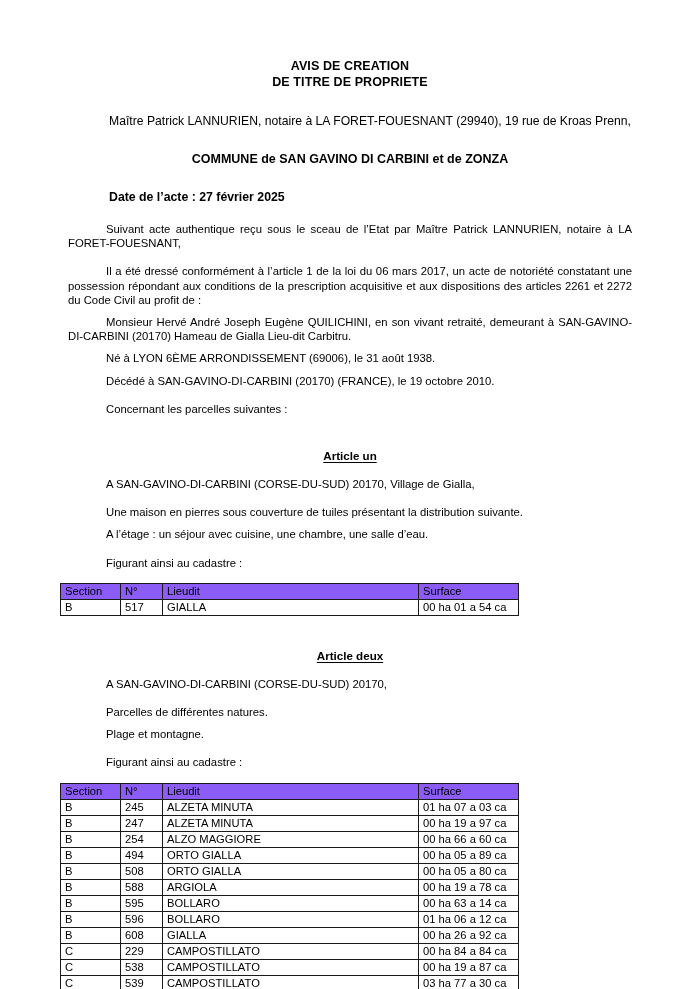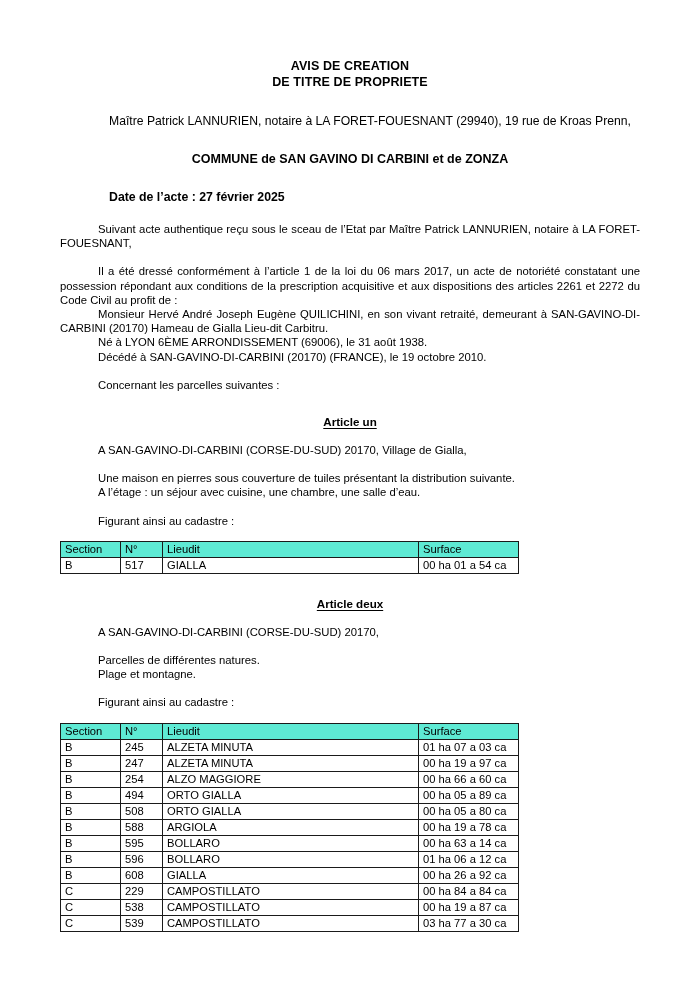"Suivant acte authentique reçu sous" .para { margin: 0 -> 8px }
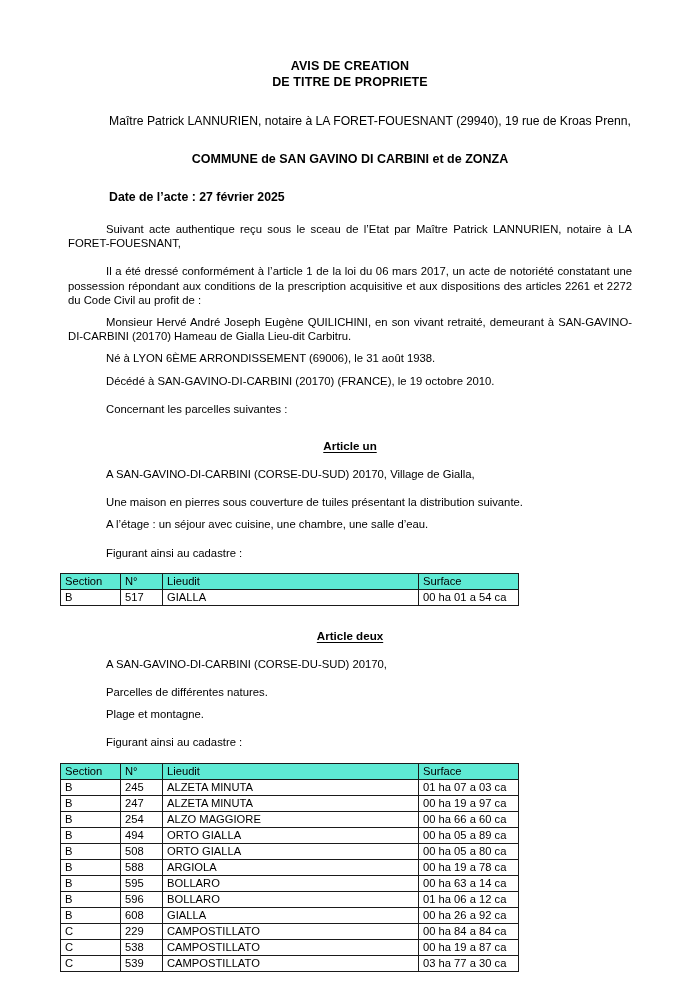"Article un" .article-head { margin-top: 22px -> 32px }
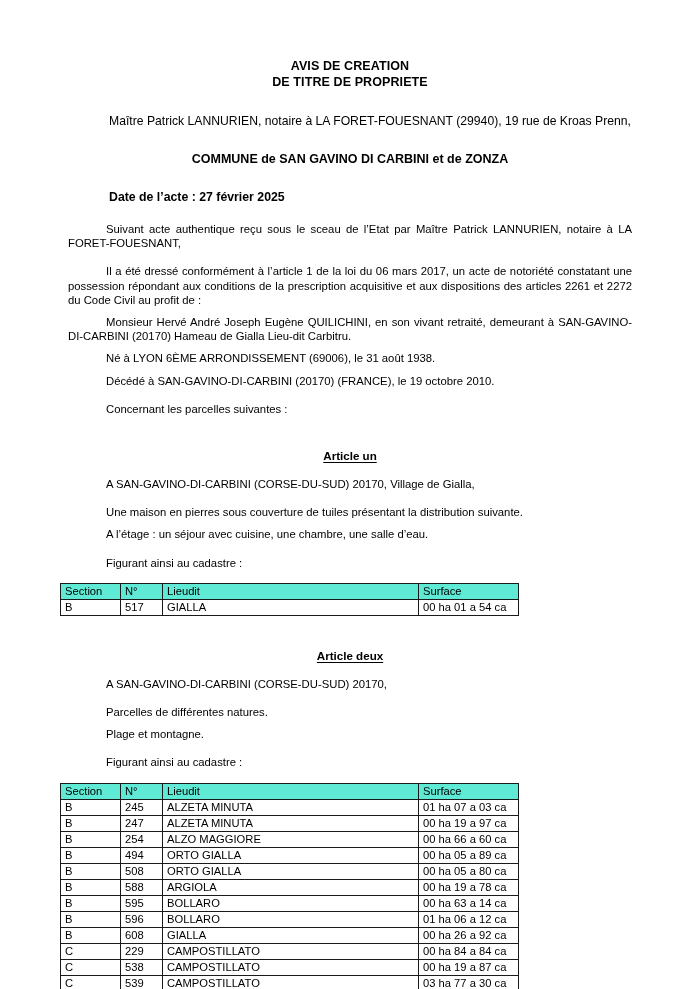"Section" .cadastre thead th { background: #5eead4 -> #8b5cf6 }
